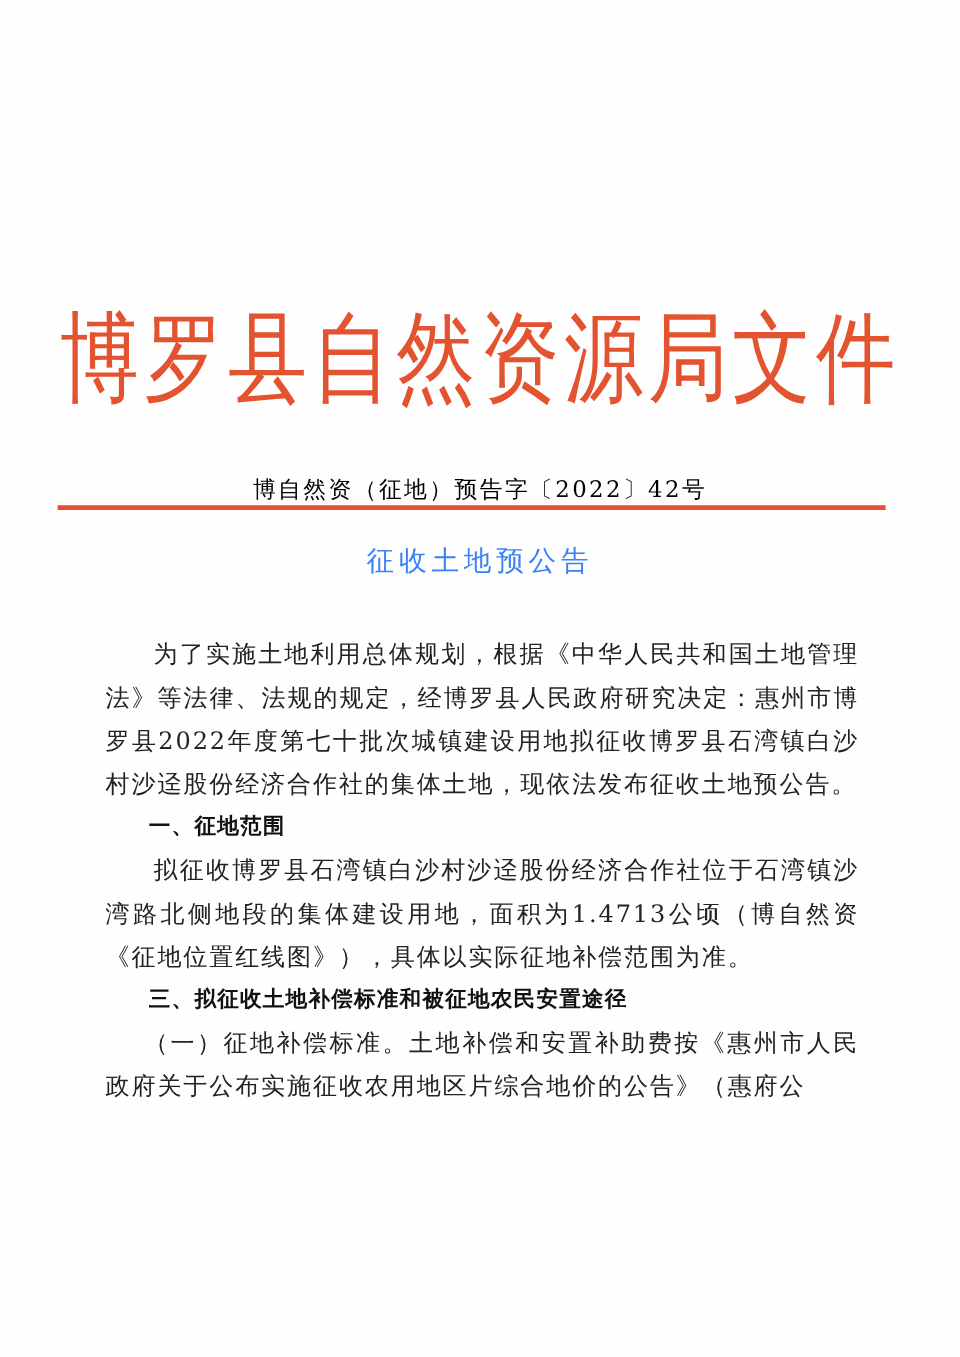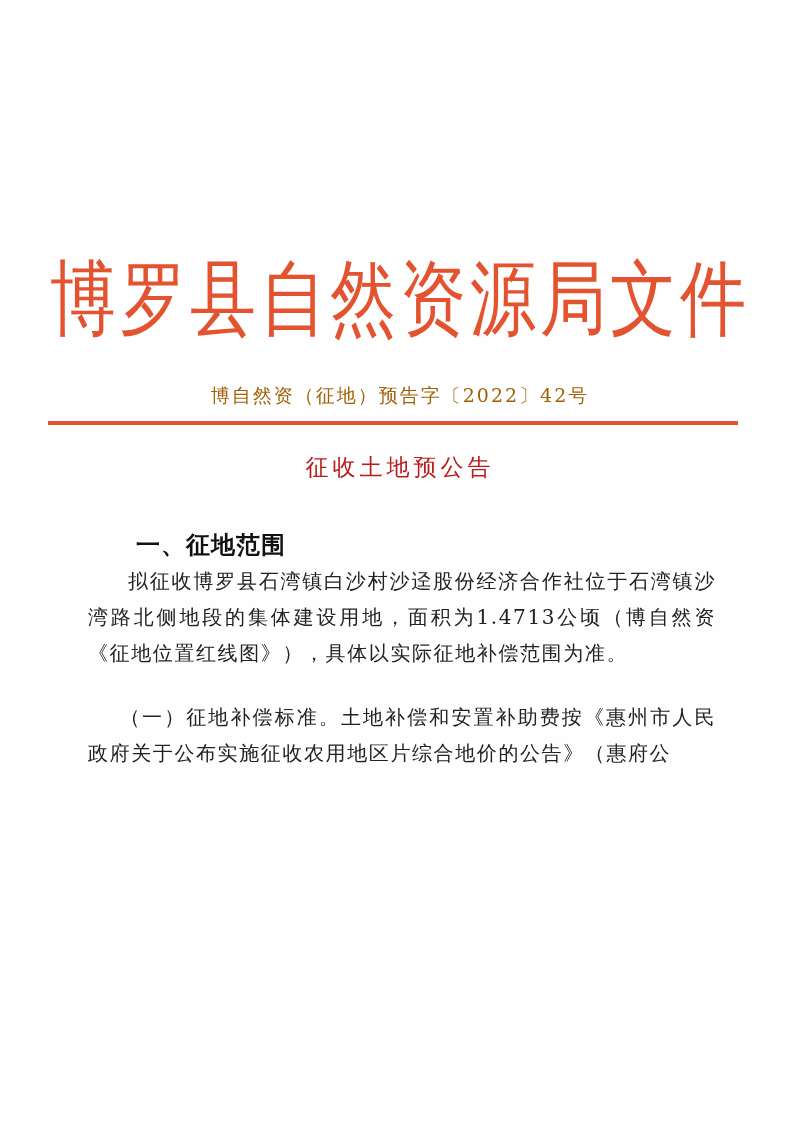"博自然资（征地）预告字〔2022〕42号" .docno { color: #a16207 -> #000000; top: 383px -> 395px }
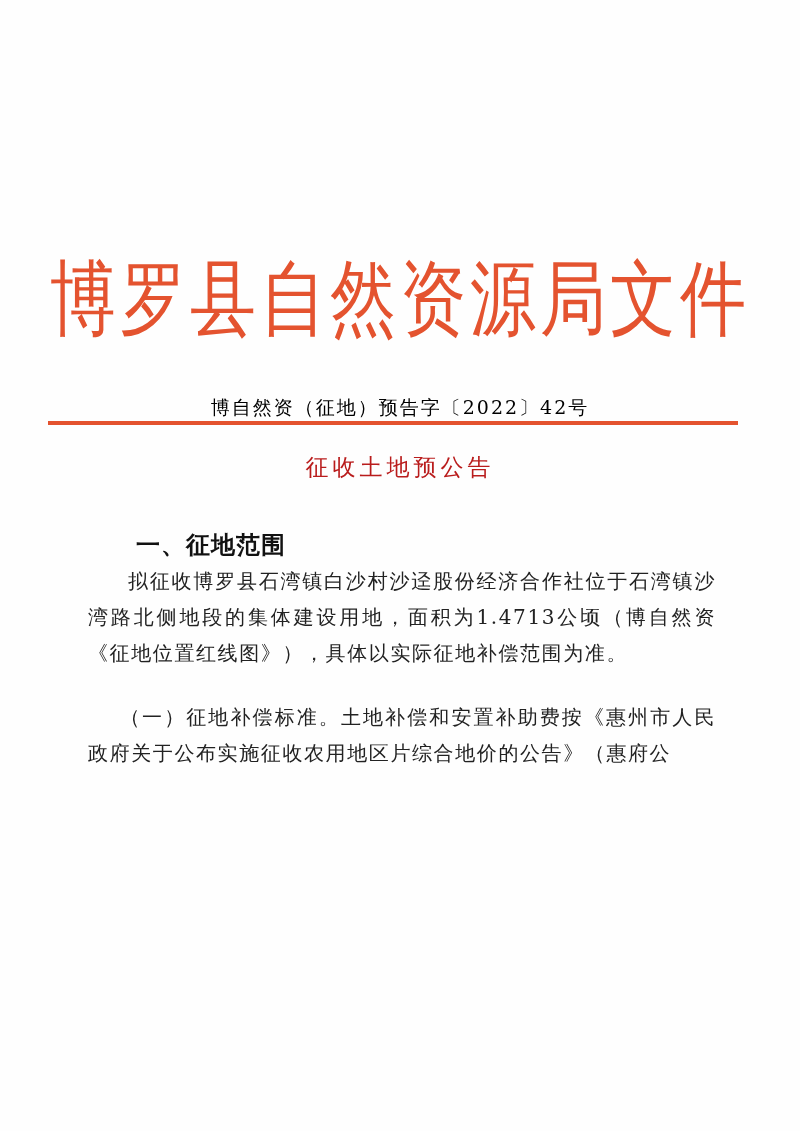"征收土地预公告" .title { color: #b91c1c -> #3b82f6 }
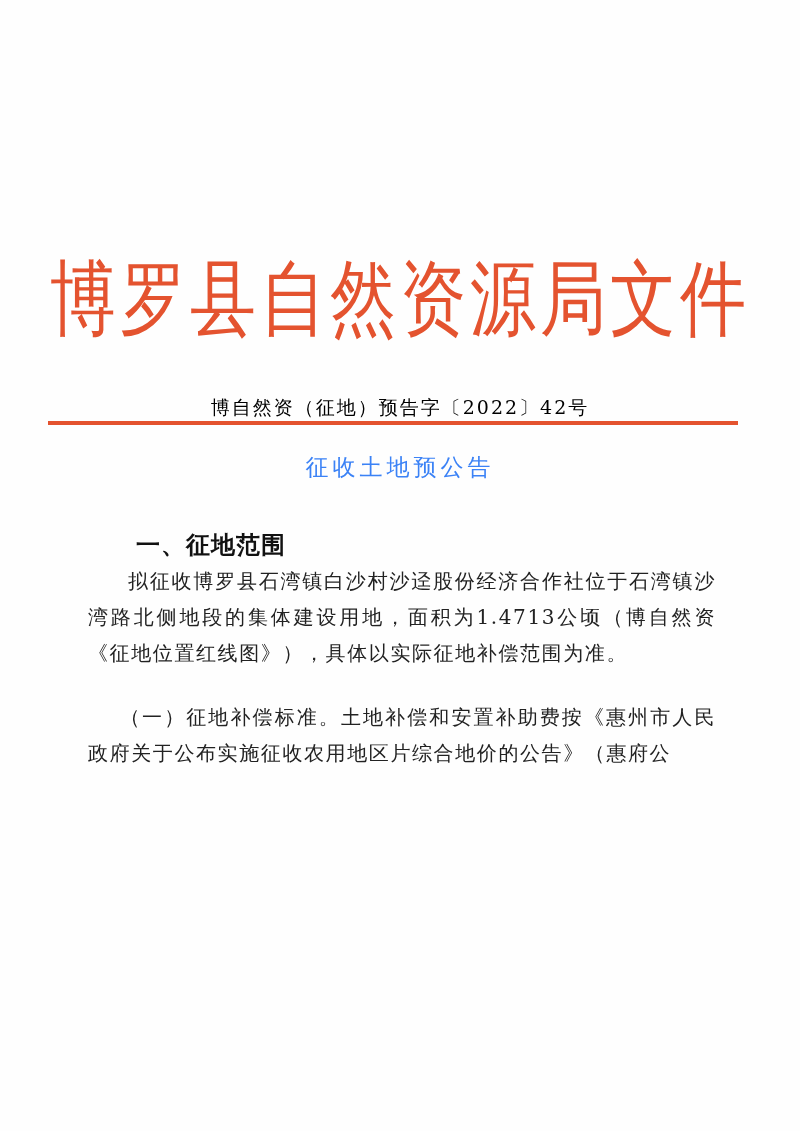"为了实施土地利用总体规划，根据《中华人民共和国土地管理法》等法律、法规的规定，经" p { html: none -> <p>为了实施土地利用总体规划，根据《中华人民共和国土地管理法》等法律、法规的规定，经博罗县人民政府研究决定：惠州市博罗县2022年度第七十批次城镇建设用地拟征收博罗县石湾镇白沙村沙迳股份经济合作社的集体土地，现依法发布征收土地预公告。</p> }
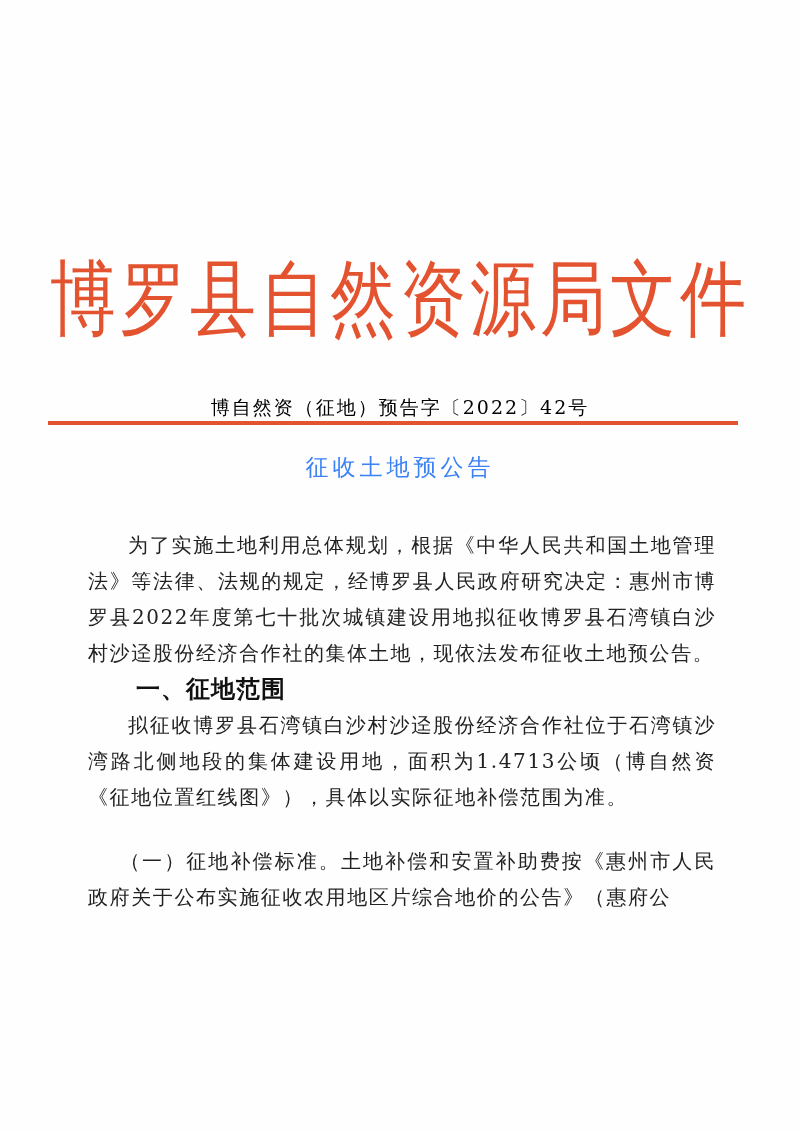"一、征地范围" .body h3 { font-size: 24px -> 18px }
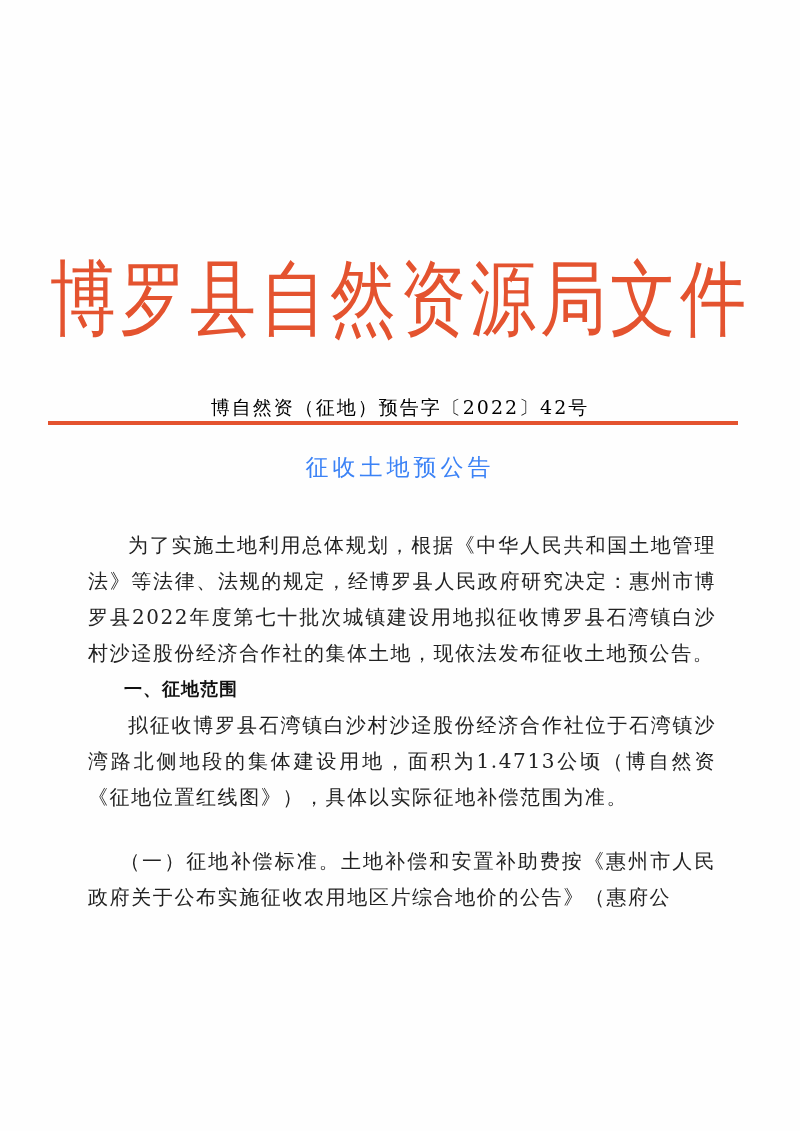"三、拟征收土地补偿标准和被征地农民安置途径" h3 { html: none -> <h3>三、拟征收土地补偿标准和被征地农民安置途径</h3> }
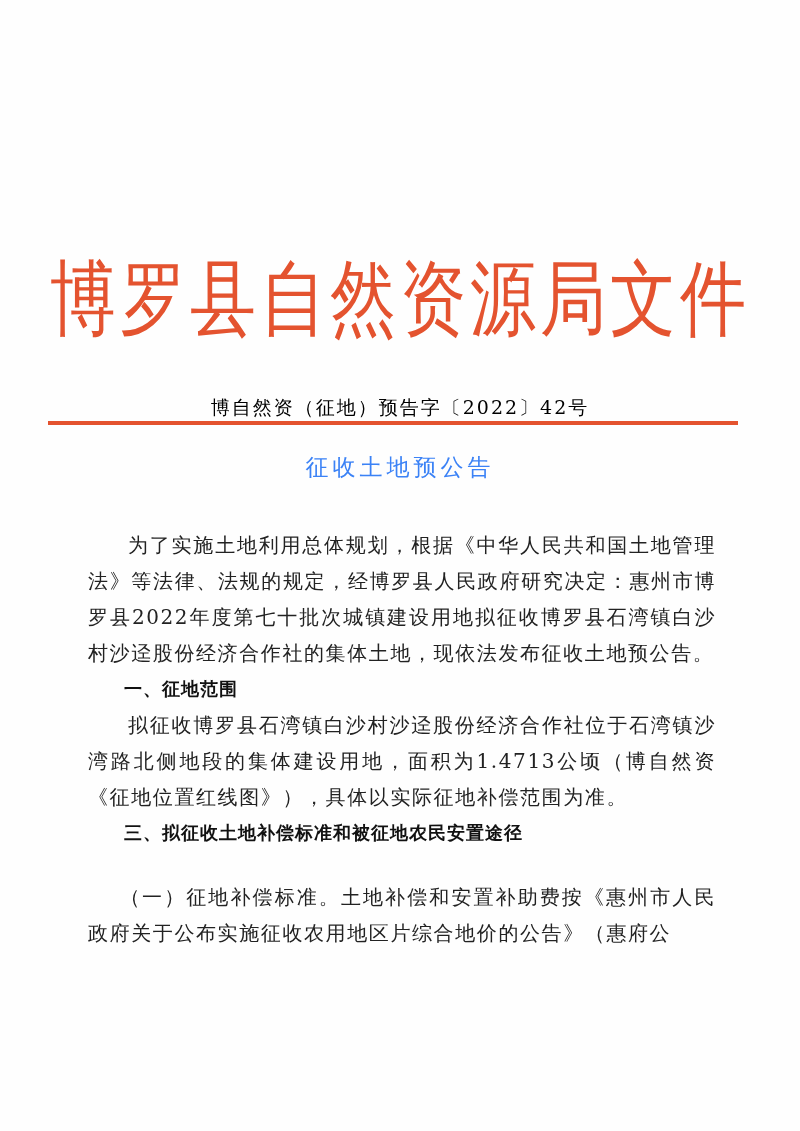"（一）征地补偿标准。土地补偿和安置补助费按《惠州市人民政府关于公布实施征收农用地" .body p.noindent { margin-top: 28px -> none }
